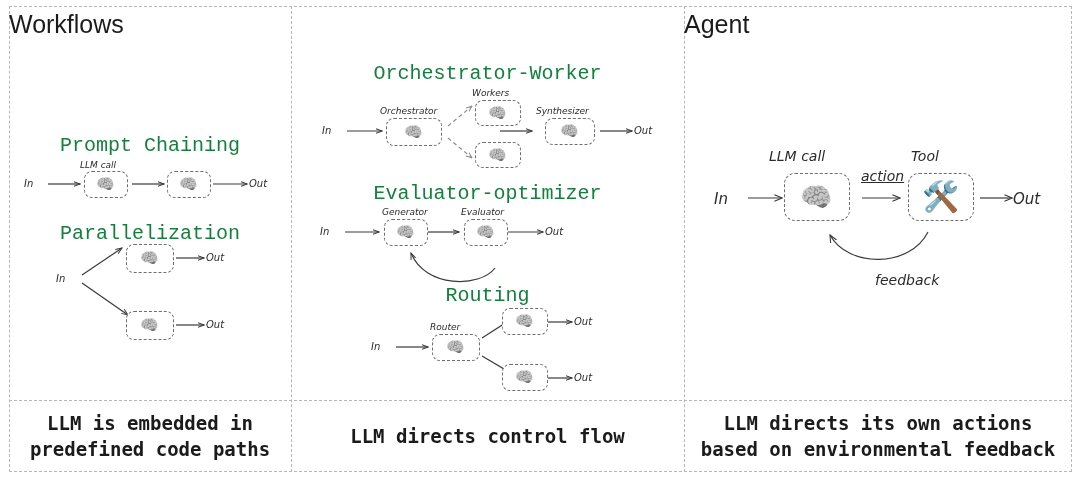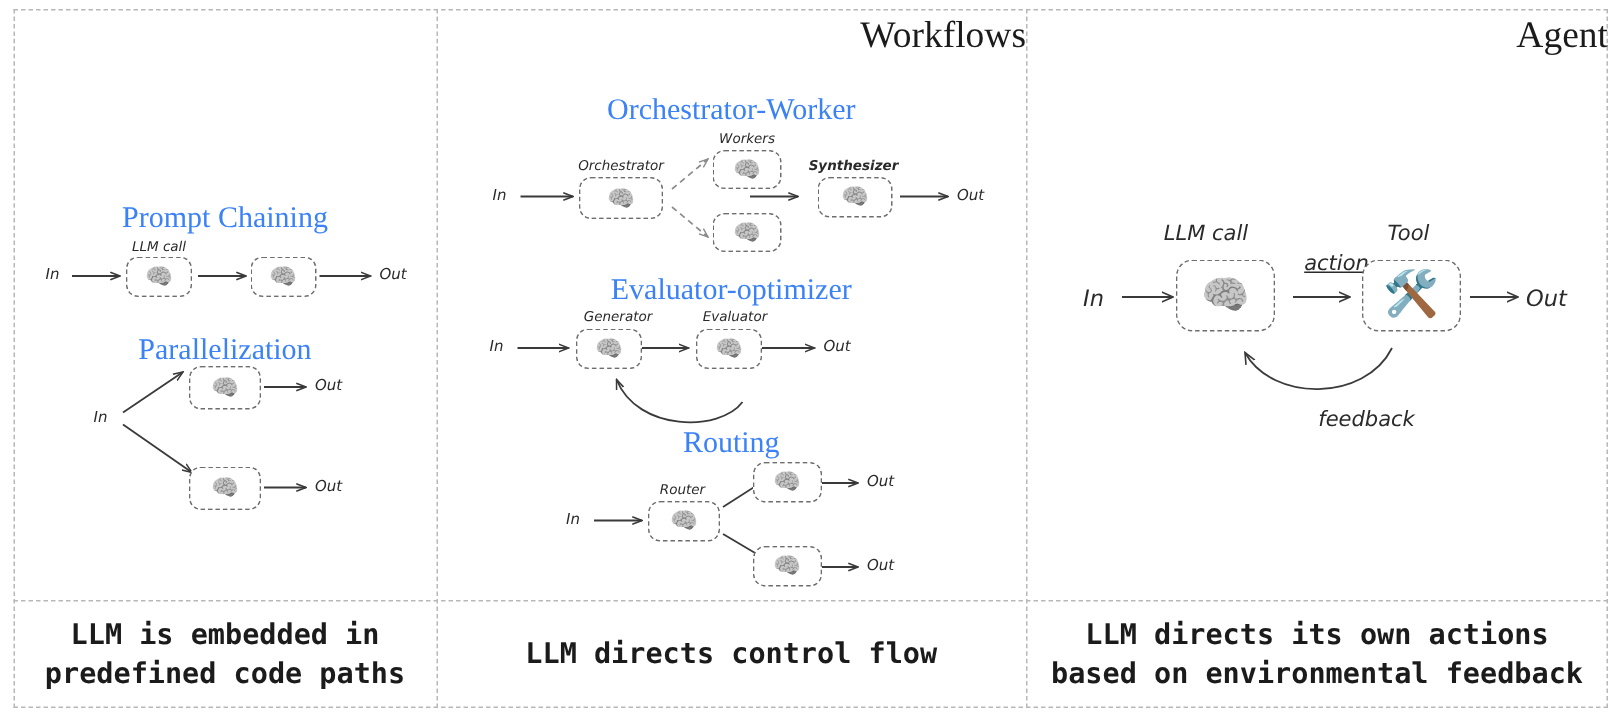"Workflows" .col-header { font-family: Liberation Serif, serif -> Liberation Sans, sans-serif; text-align: right -> left }
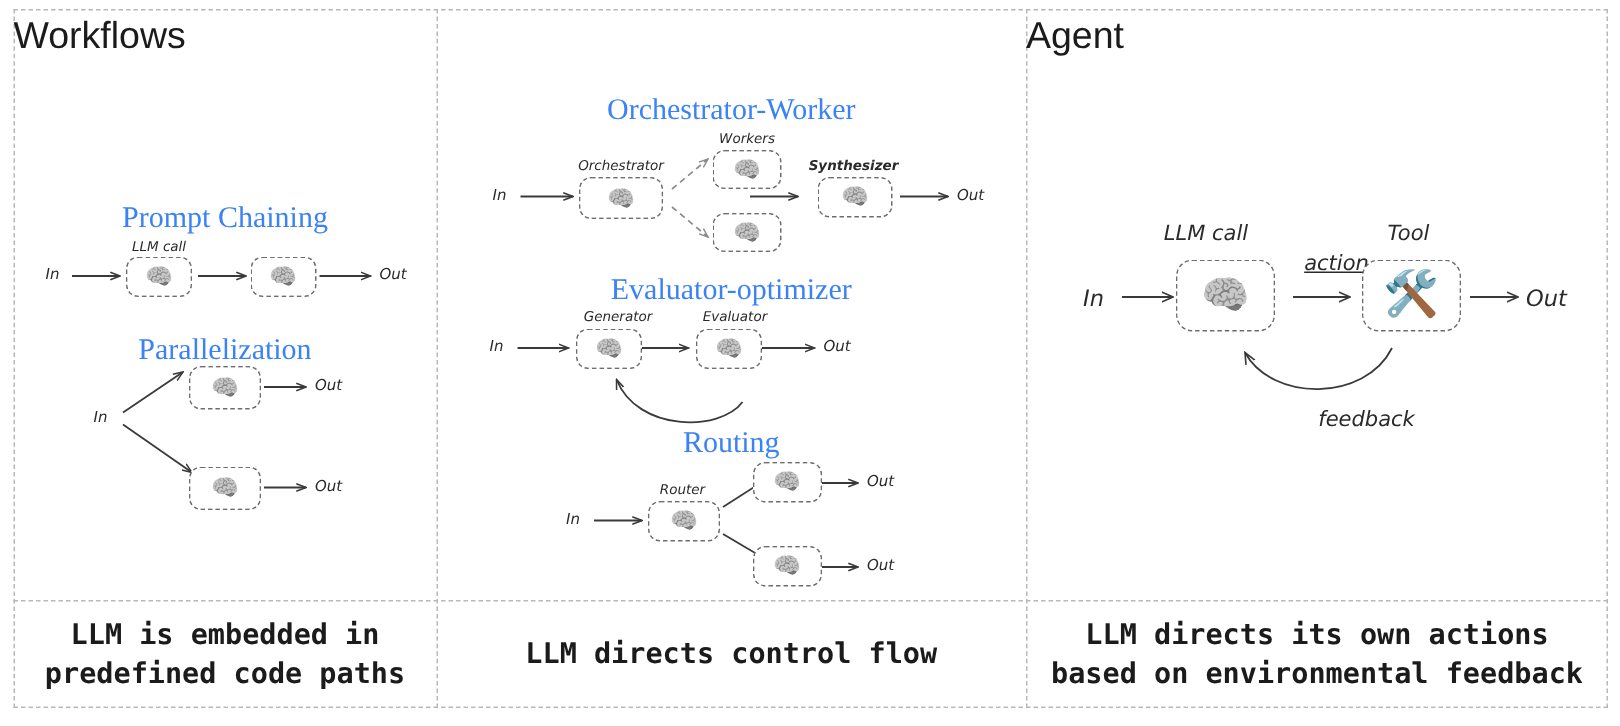"Orchestrator-Worker" .sec-title { color: #3b82f6 -> #15803d; font-family: Liberation Serif, serif -> Liberation Mono, monospace }
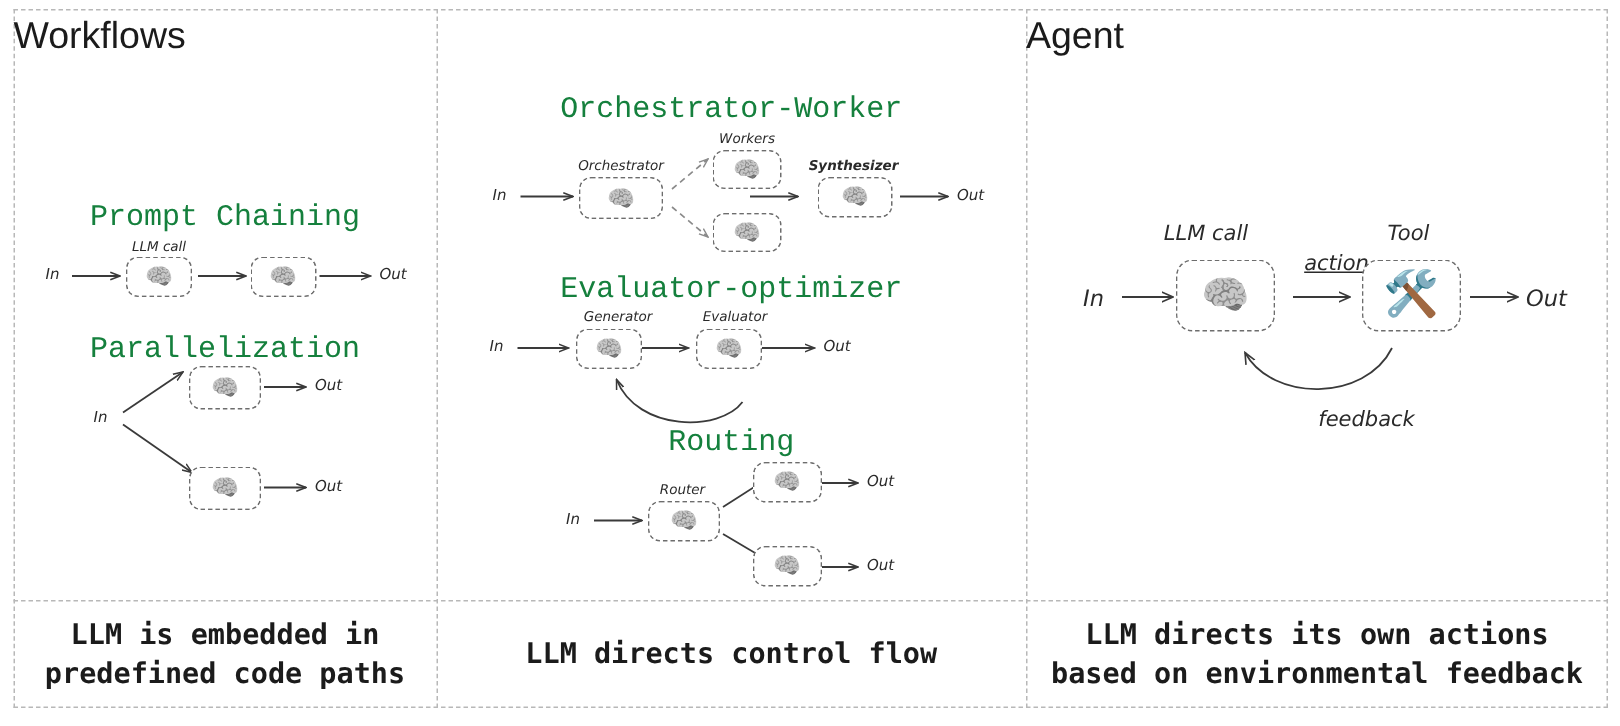"Workers" .hand { text-align: center -> left }
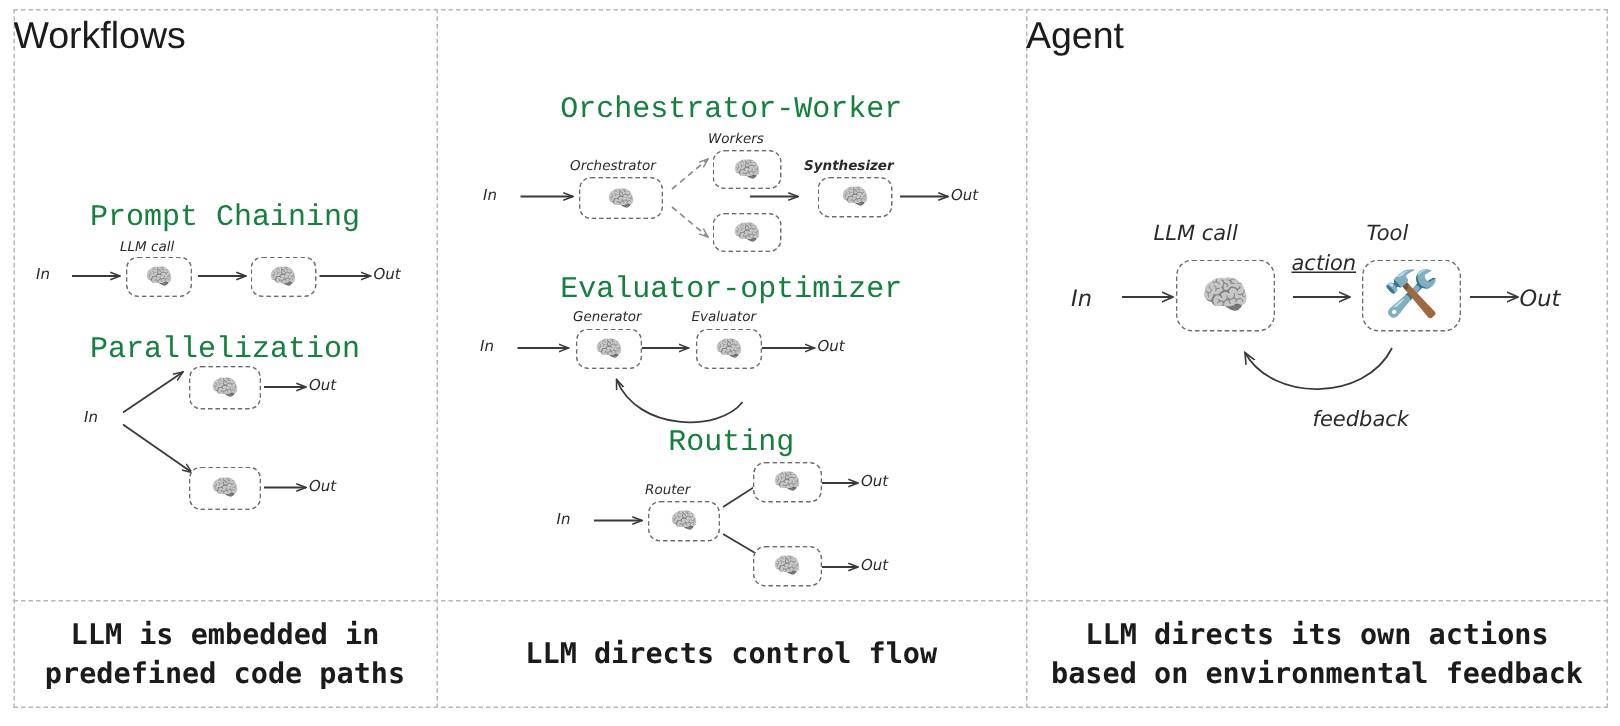"Synthesizer" div.hand { font-weight: bold -> none }
